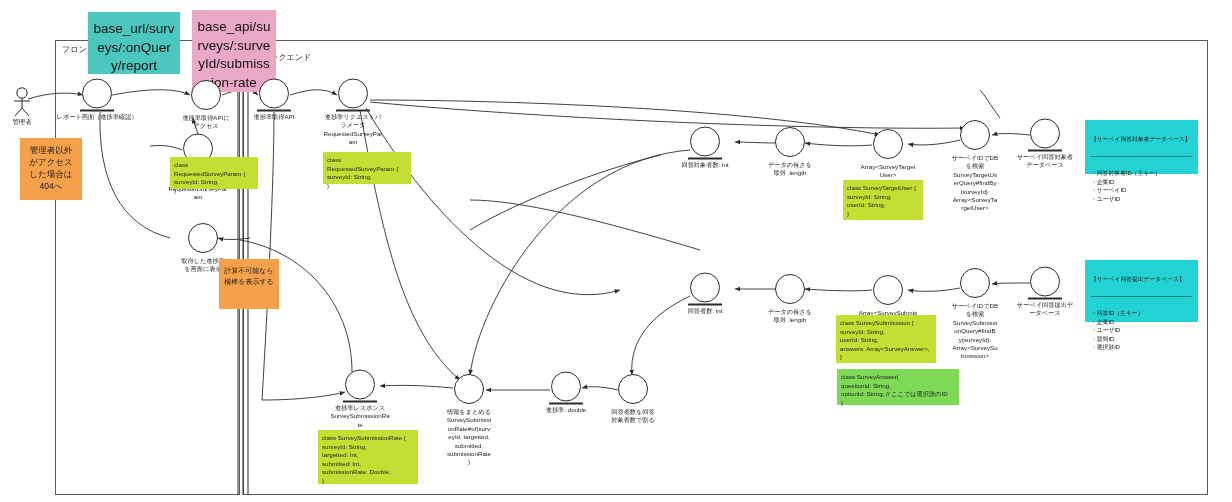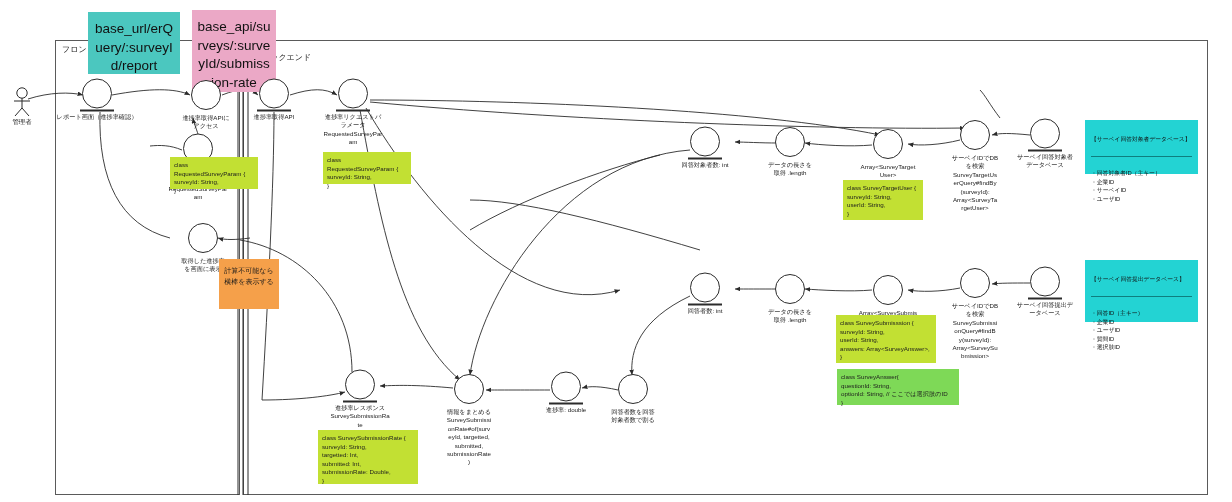"base_url/erQuery/:surveyId/report" div.note { text: url/erQuery/:surveyId/report -> url/surveys/:onQuery/report }
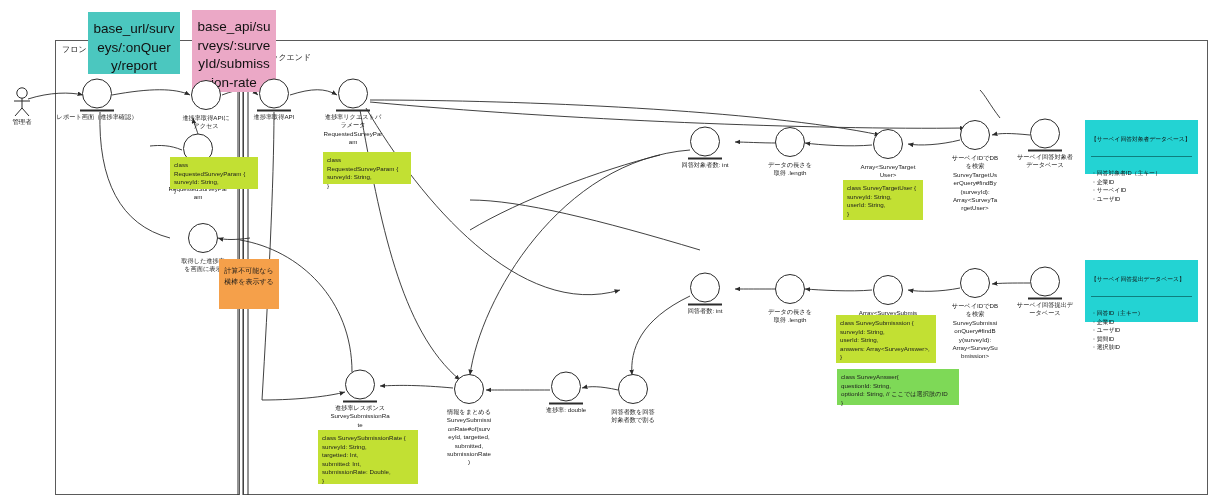"管理者以外" div.note { html: none -> <div>管理者以外 がアクセス した場合は 404へ</div> }
